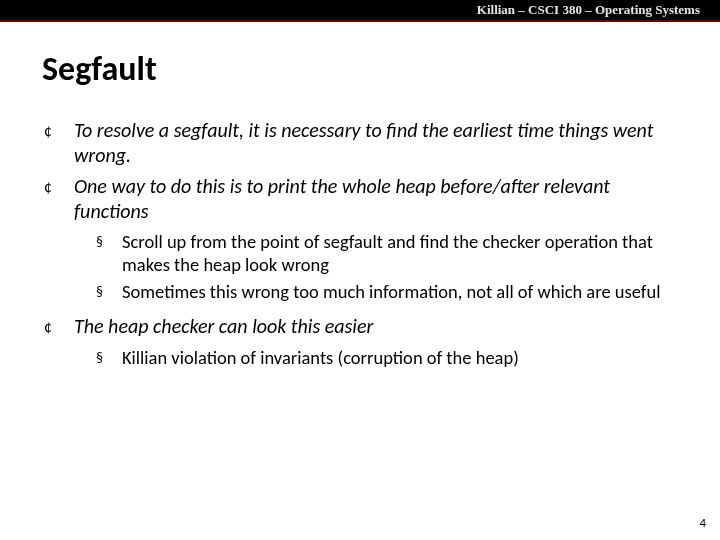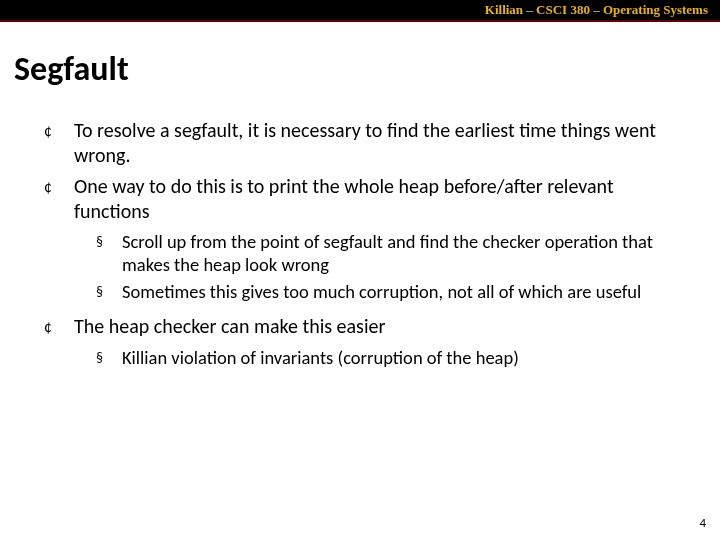"Killian – CSCI 380 –" .header-text { color: #eab308 -> #e5e5e5; right: 12px -> 20px }
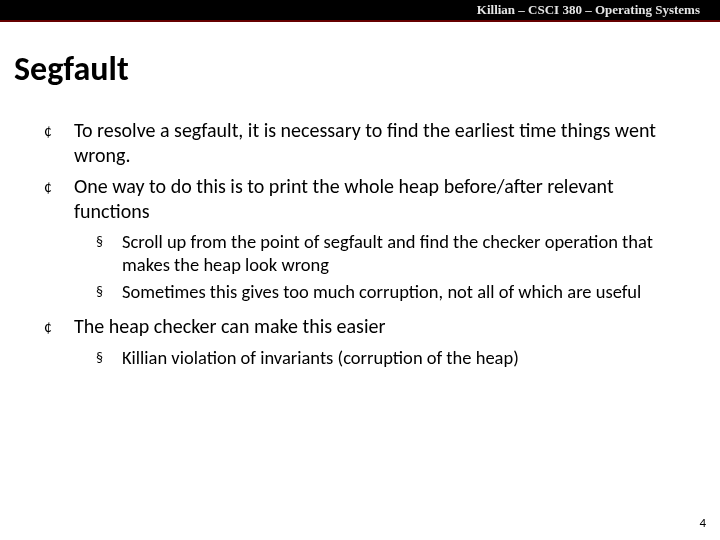"Segfault" .title { left: 14px -> 42px }
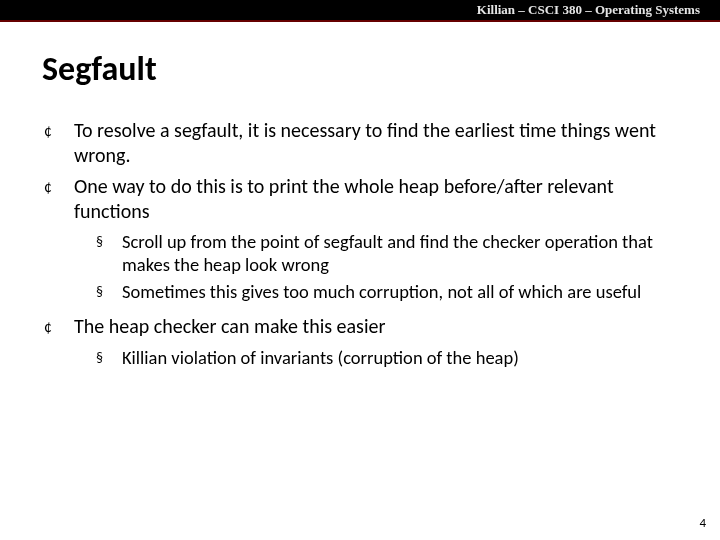"To resolve a segfault, it" .b1 .txt { font-style: none -> italic }
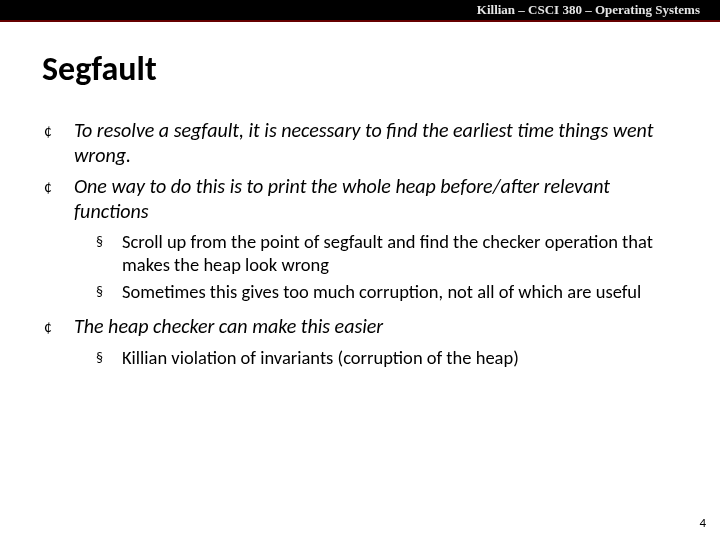"Sometimes this gives too much" span.txt { text: gives too much corruption -> wrong too much information }
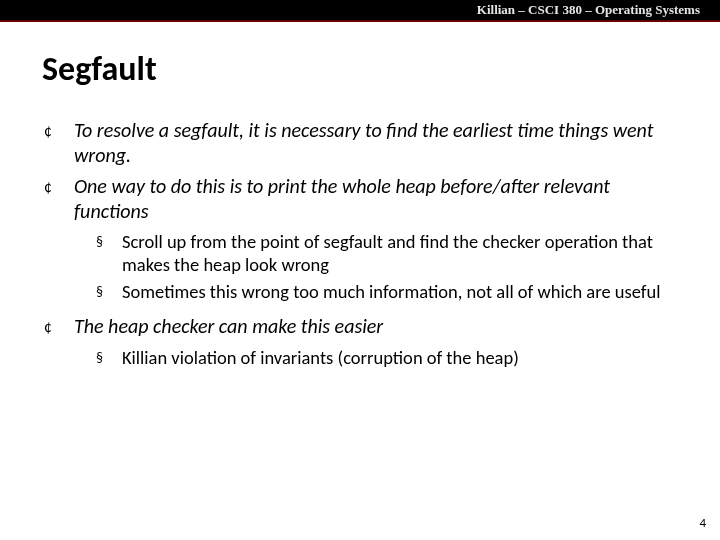"The heap checker can make" span.txt { text: make -> look }
